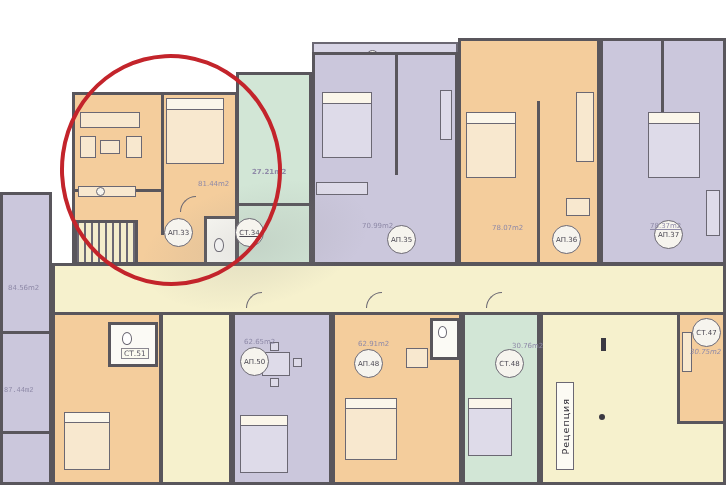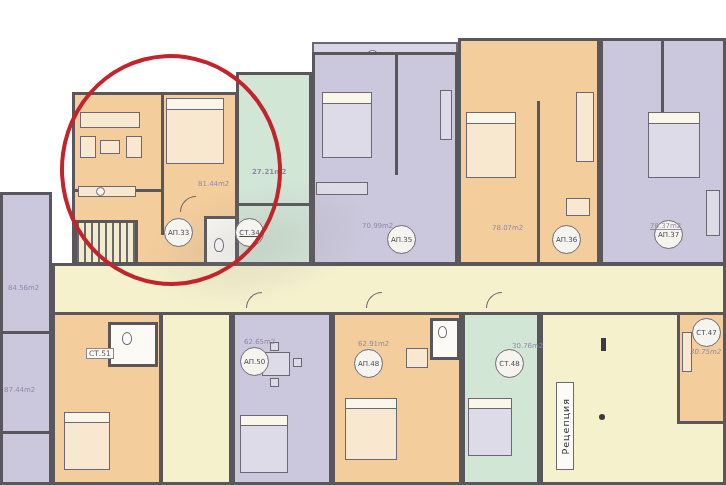"СТ.51" .stlabel { margin-left: none -> 35px }
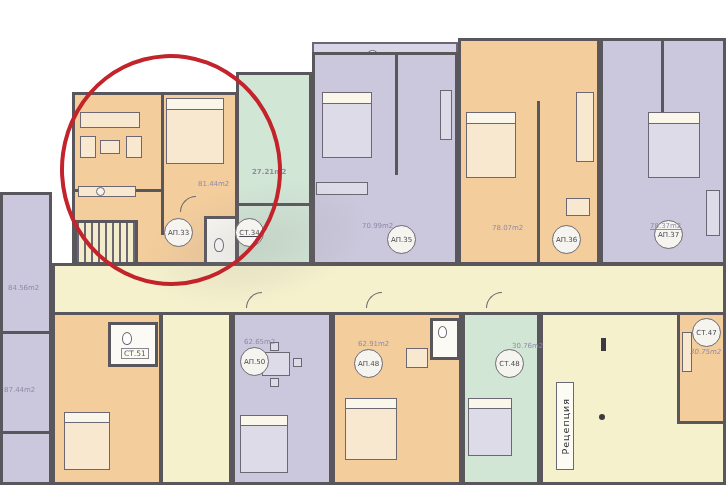"87.44m2" div.area { font-family: none -> Liberation Mono, monospace }
